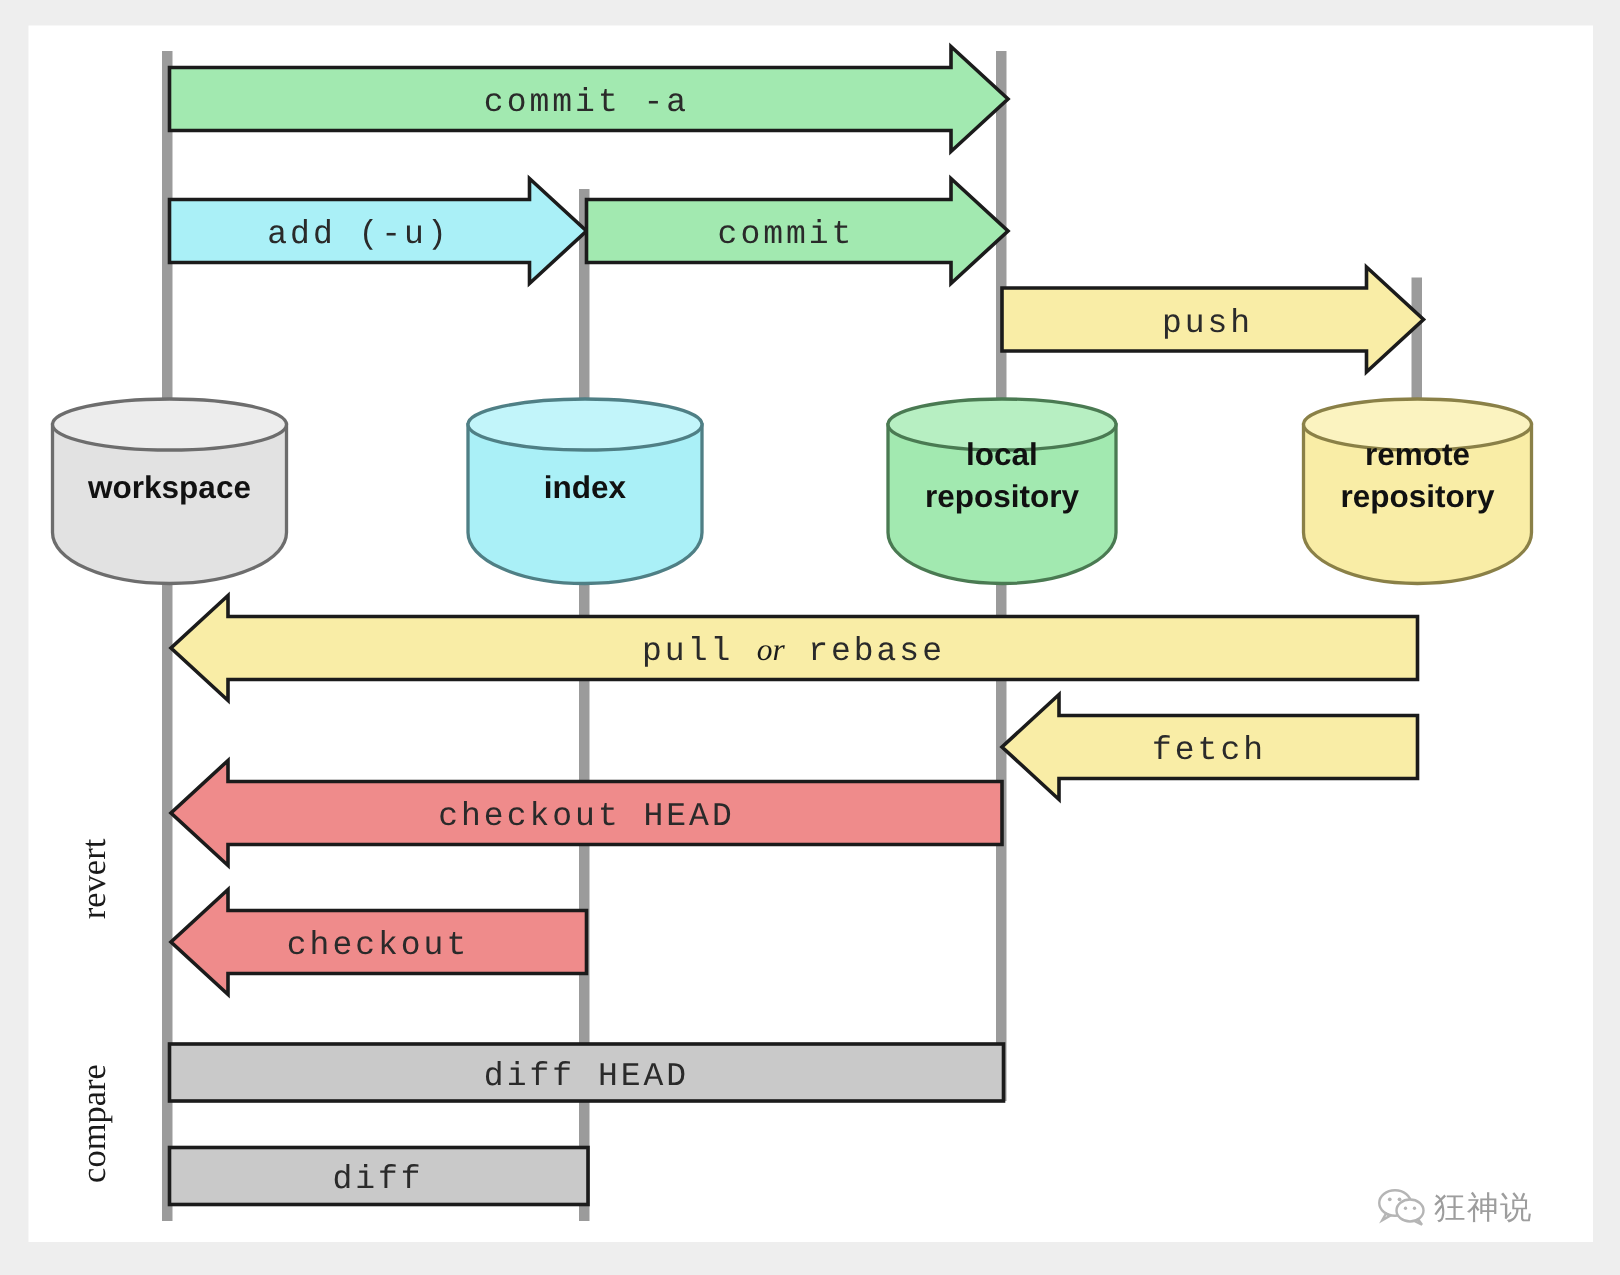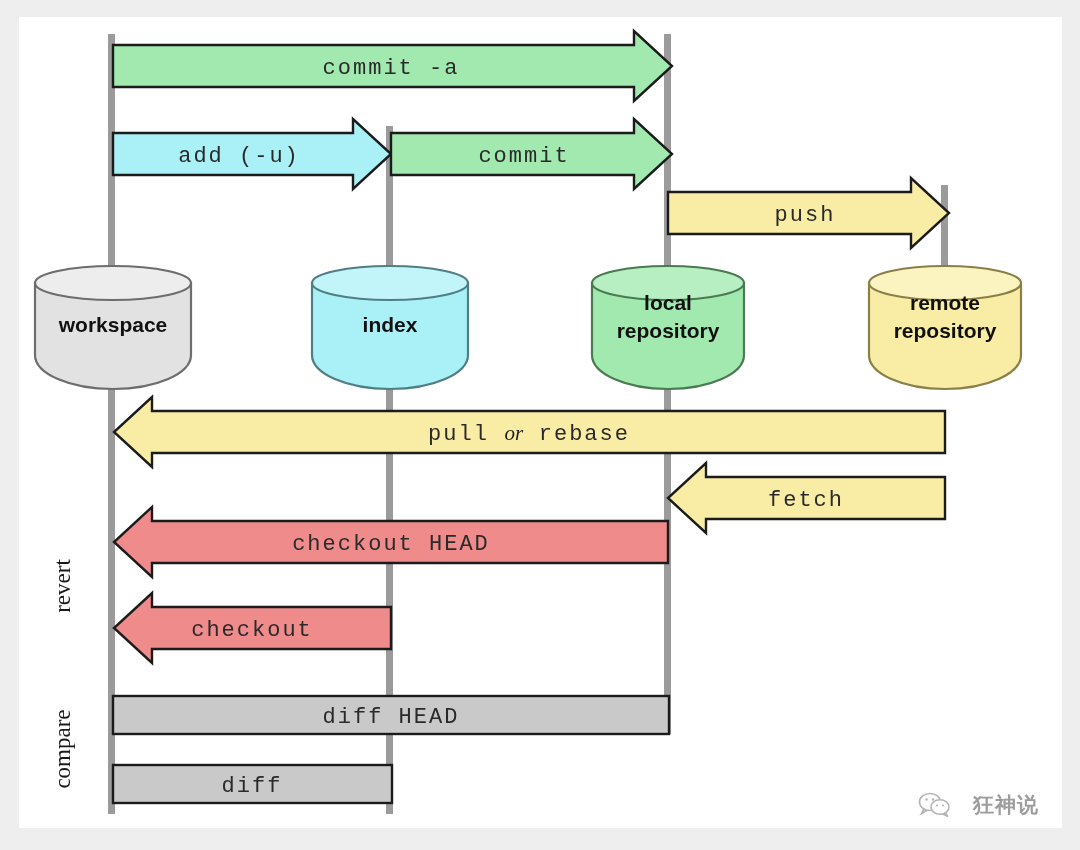"狂神说" #watermark { font-weight: bold -> none; gap: 21px -> 4px }
